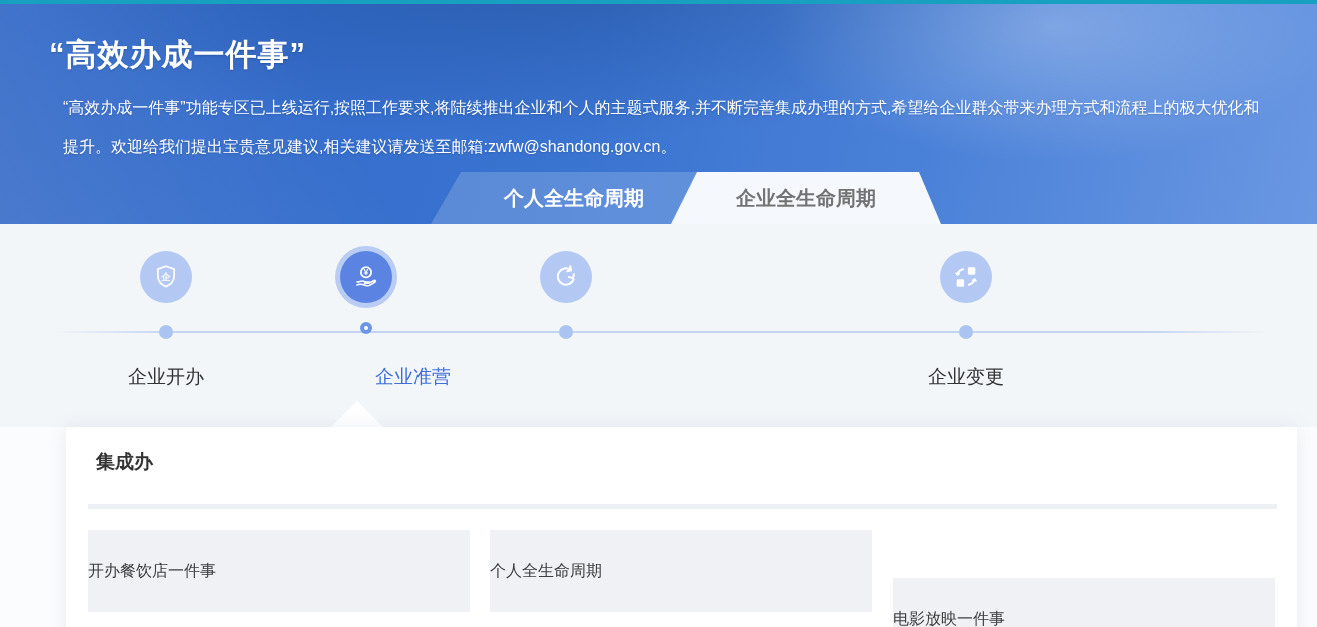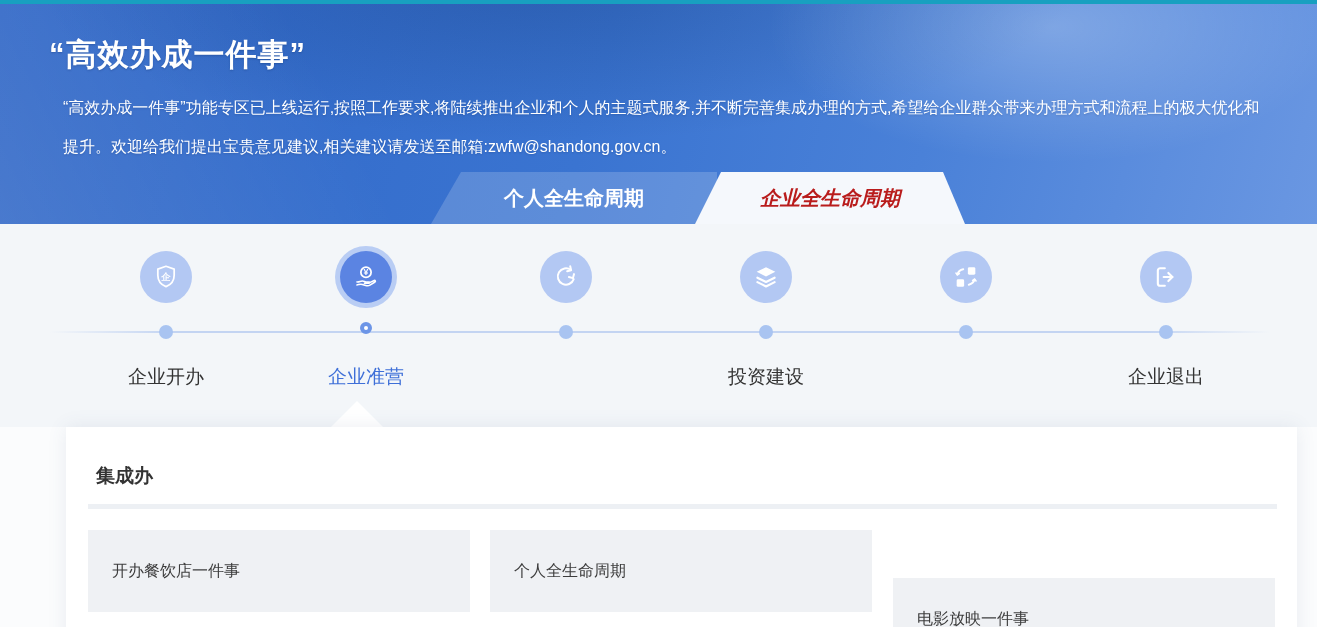"企业全生命周期" .tab-enterprise { color: #b91c1c -> #737373; font-style: italic -> none; left: 695px -> 671px }
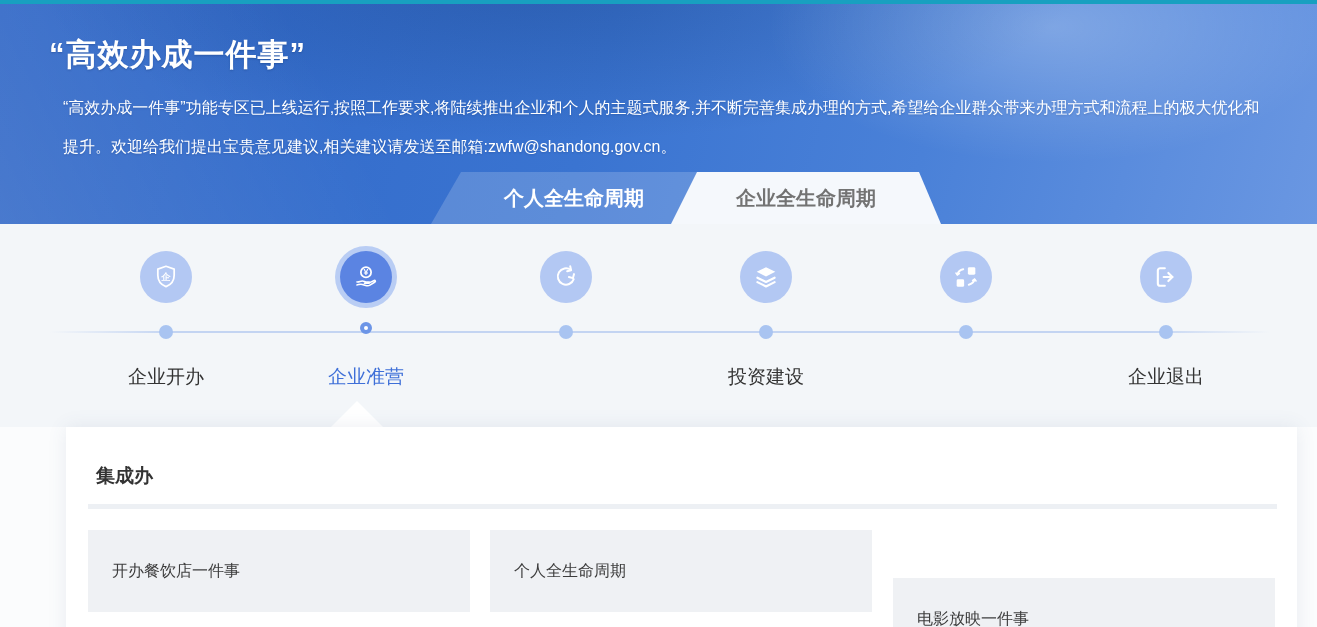"企业准营" .step.active .step-label { text-align: none -> right }
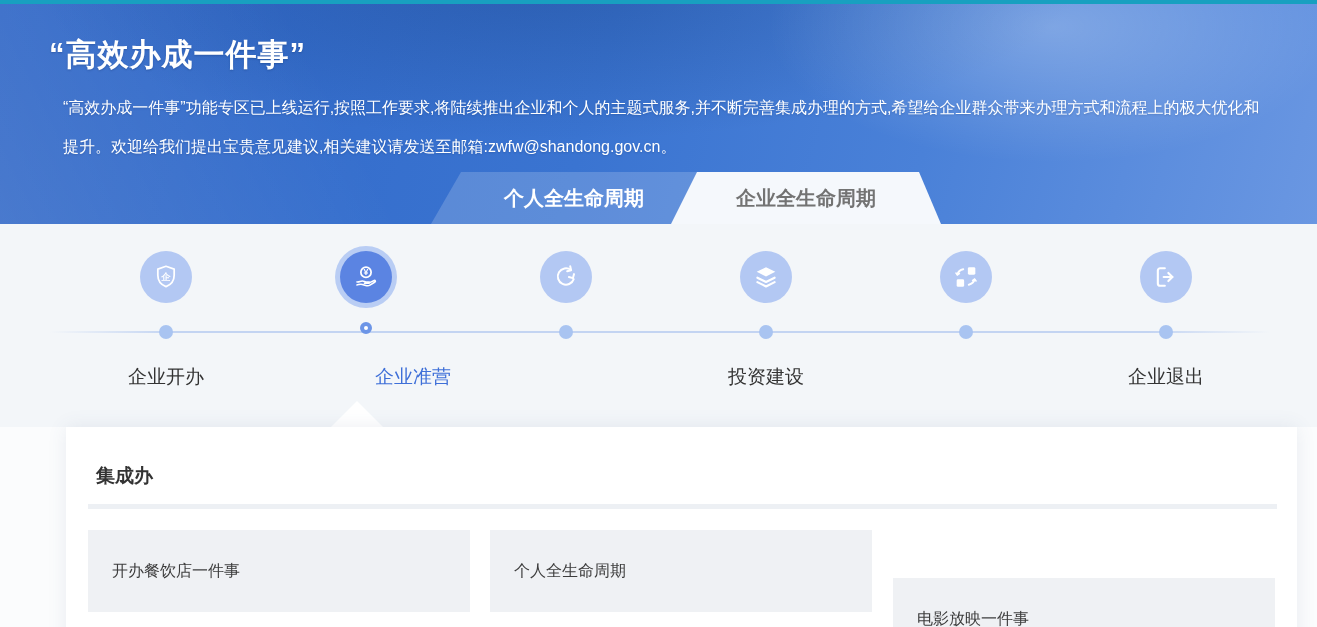"投资建设" div.step { html: <div> <div> <svg> <path></path> <path></path> <path></path> </svg> </div> <div></div> <div>投资建设</div> </div> -> none }
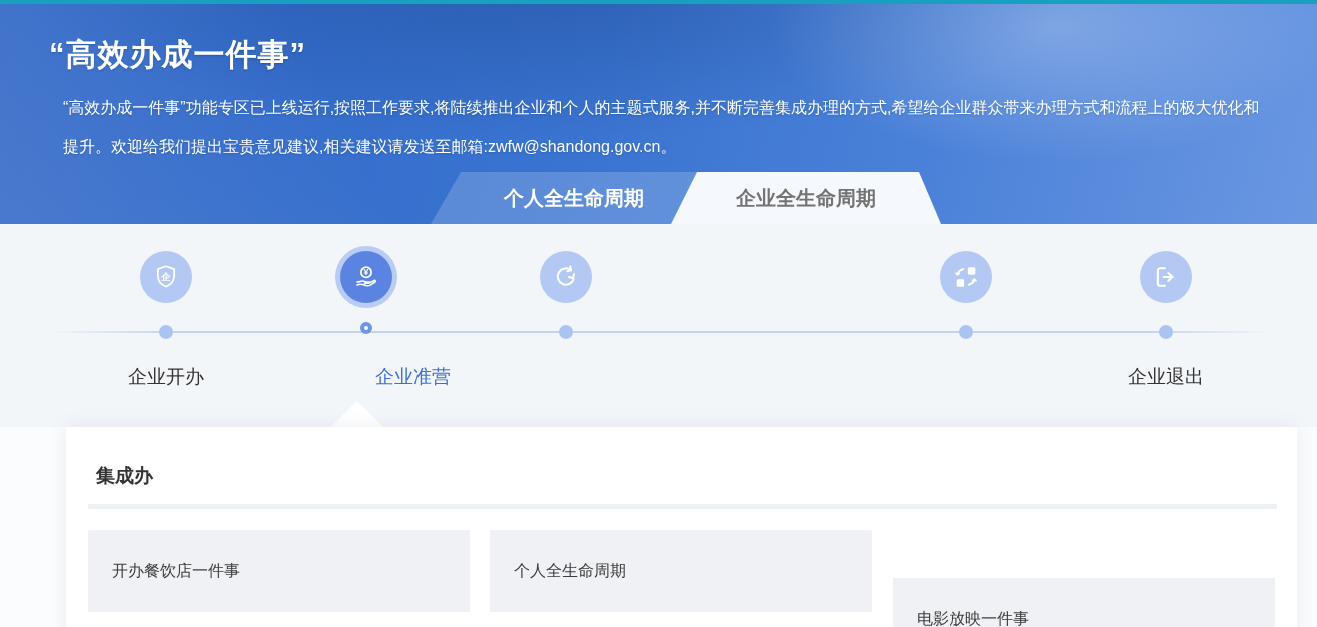"企业变更" div.step-label { html: none -> <div>企业变更</div> }
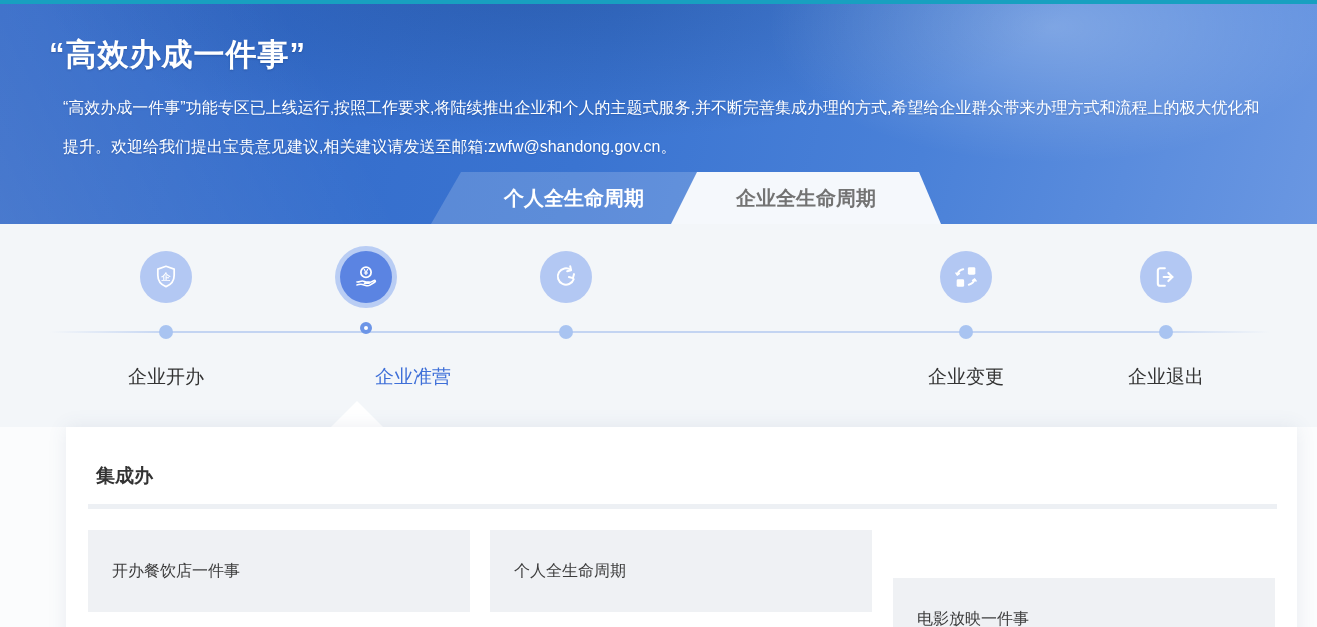"企业退出" div.step { html: <div> <div> <svg> <path></path> <path></path> <path></path> </svg> </div> <div></div> <div>企业退出</div> </div> -> none }
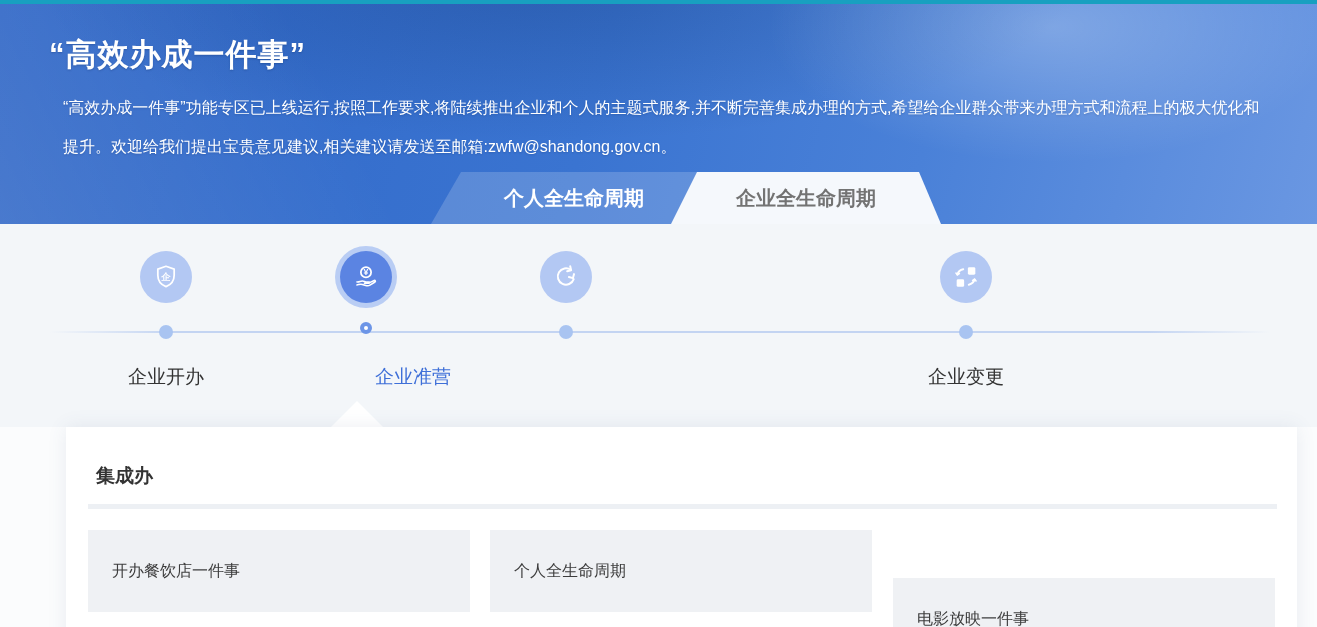"集成办" .section-title { top: 36px -> 22px }
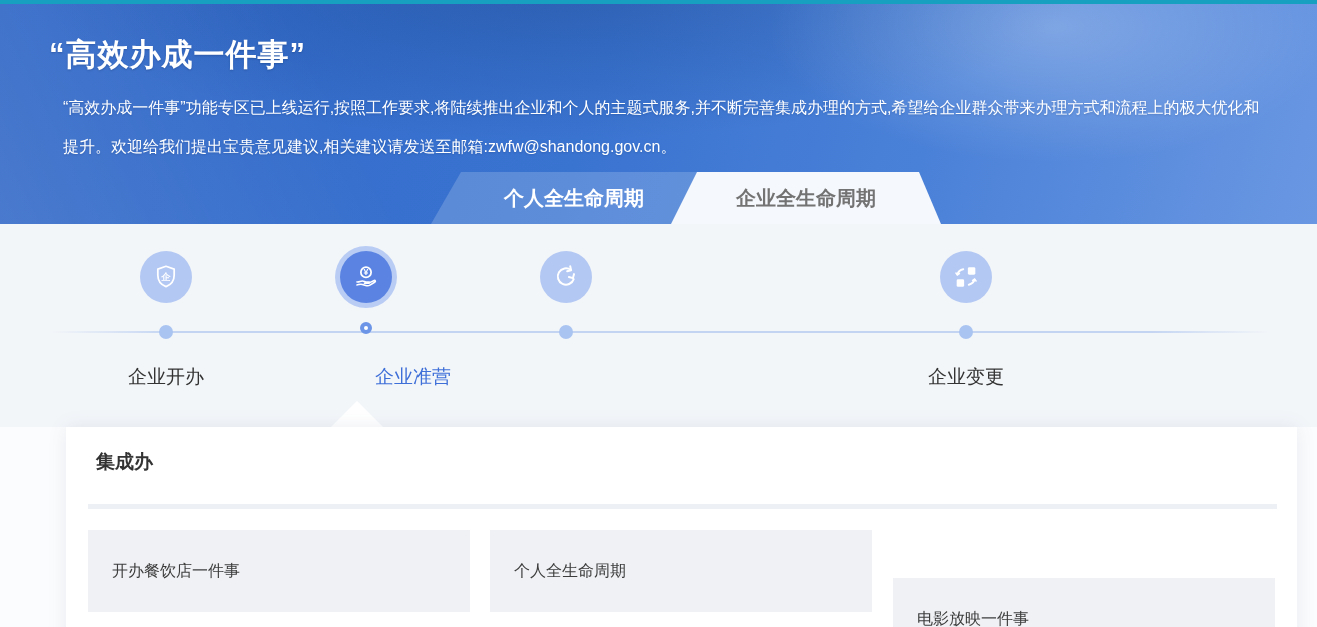"开办餐饮店一件事" .card { padding-left: 24px -> none }
